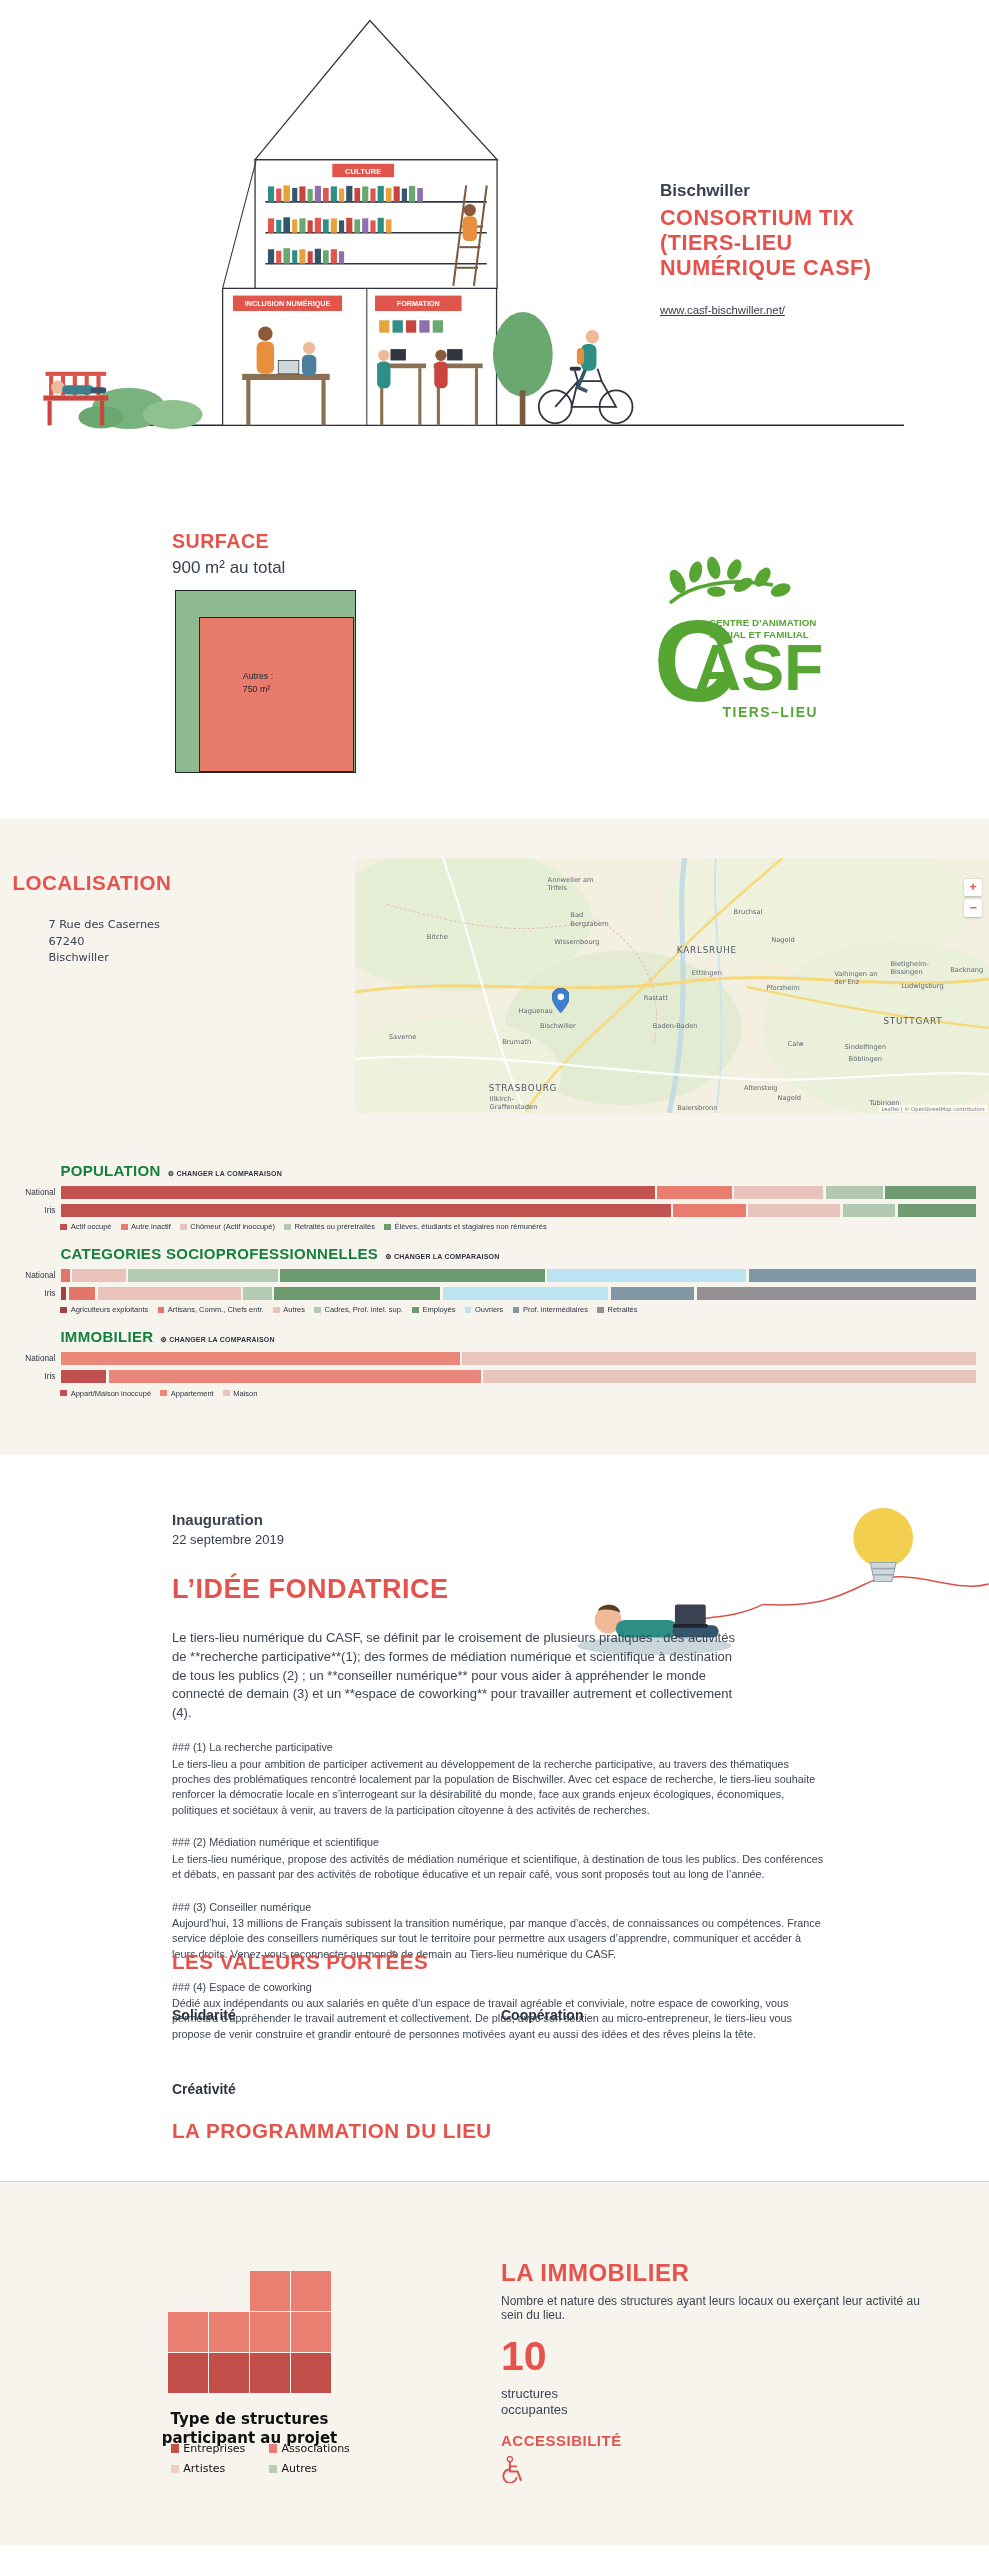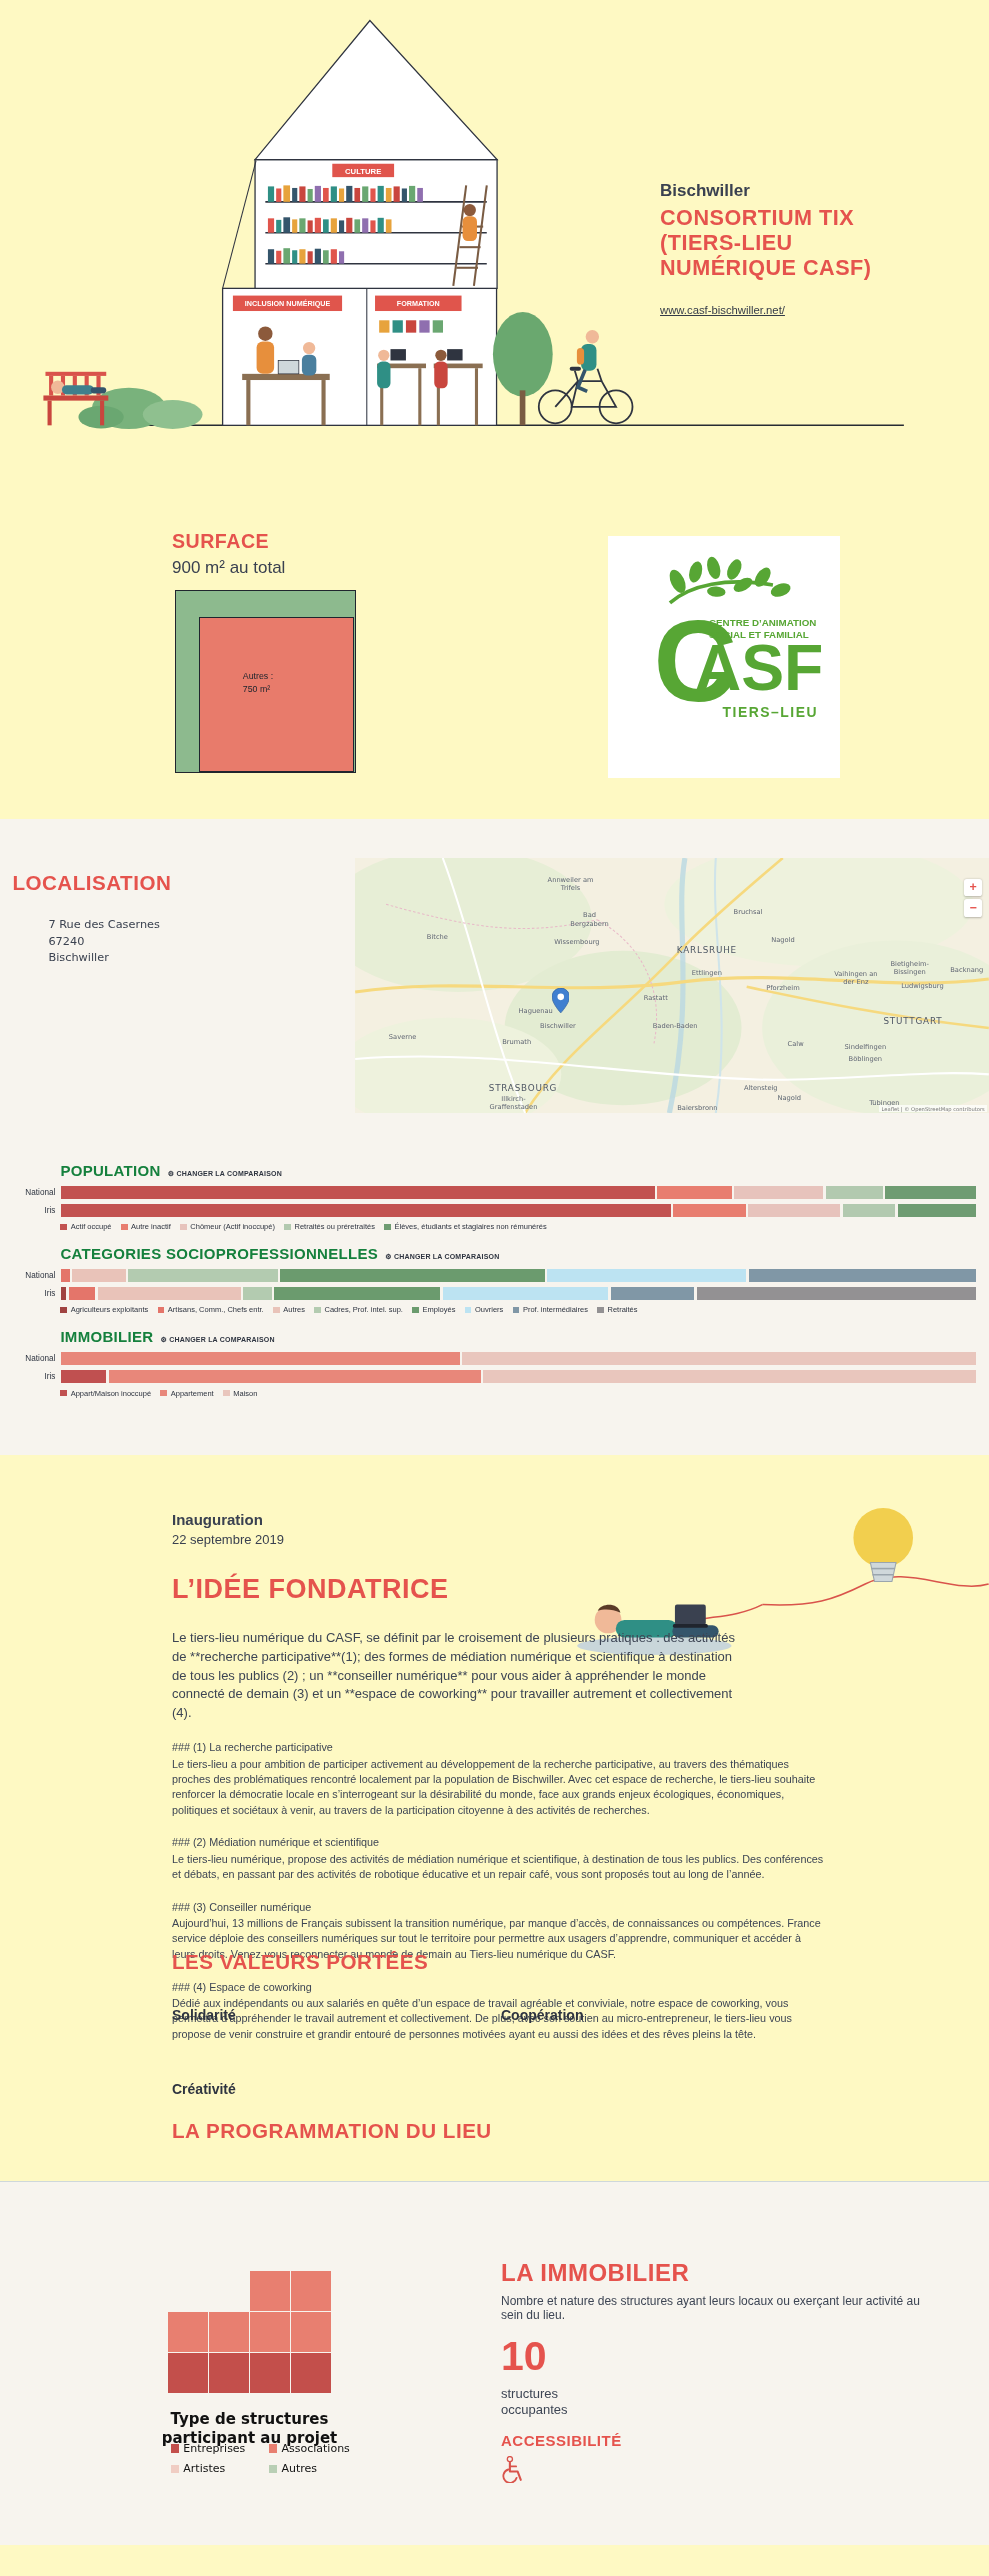"CULTURE" .bg-blue { background: #fef9c3 -> #ffffff }
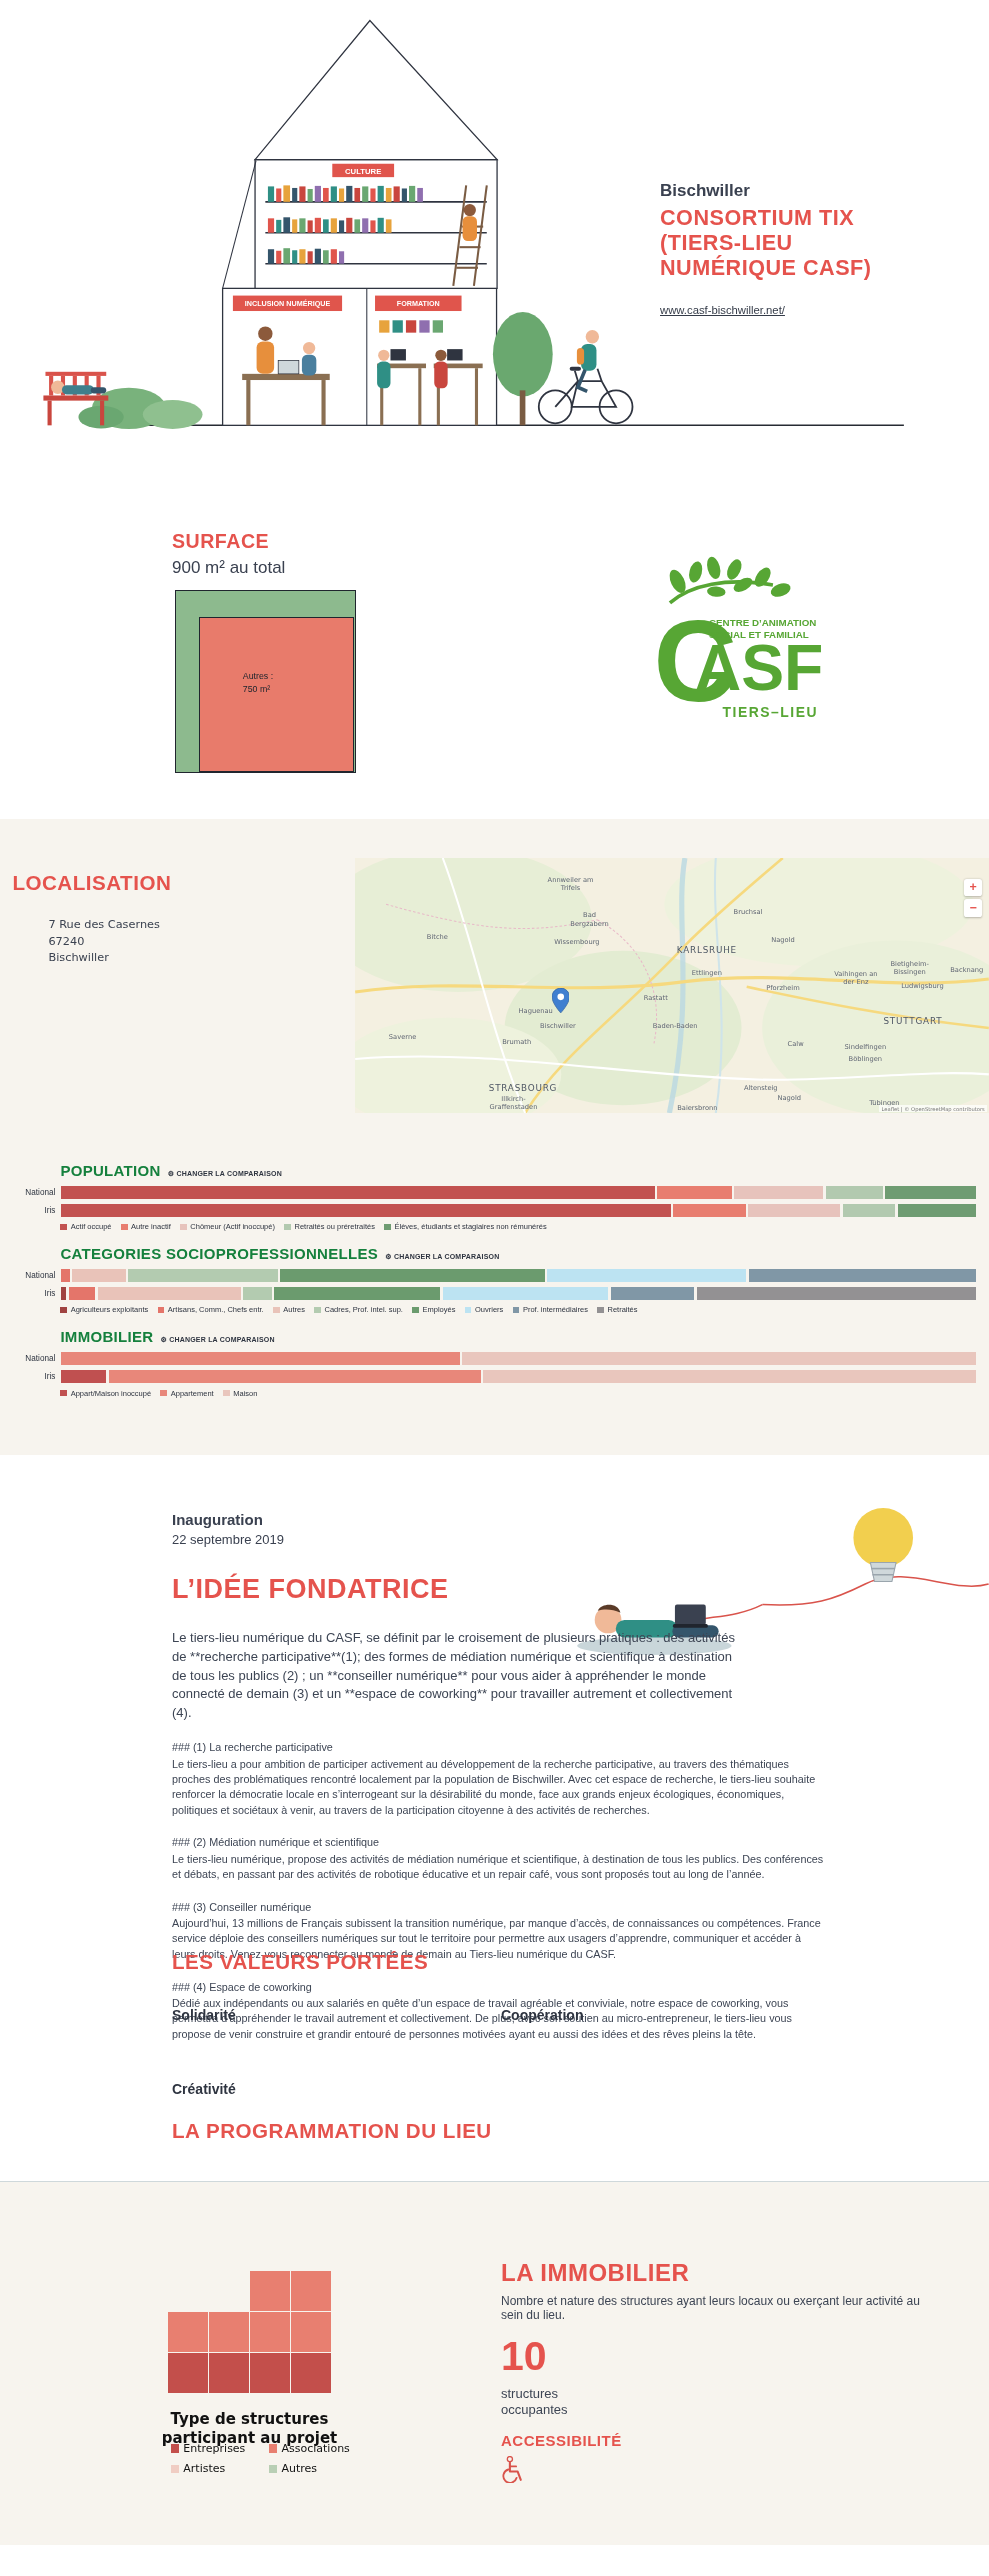"Annweiler am" .map-city { text-align: center -> none }
